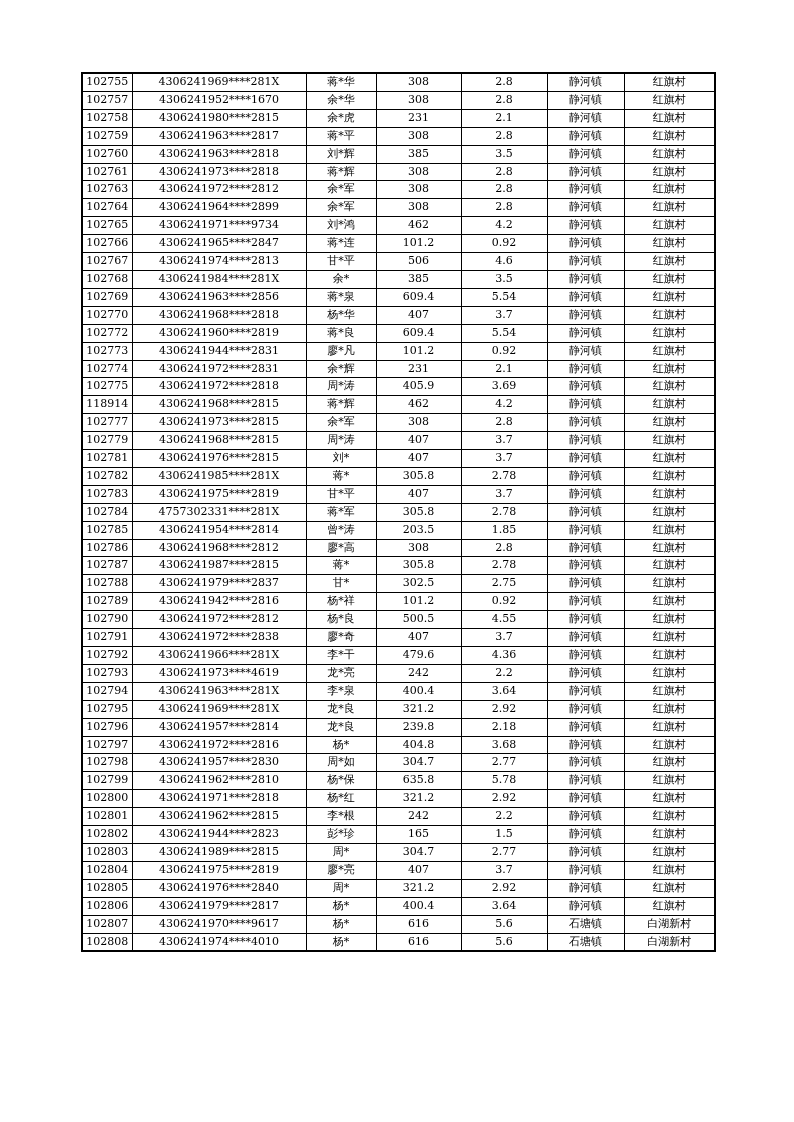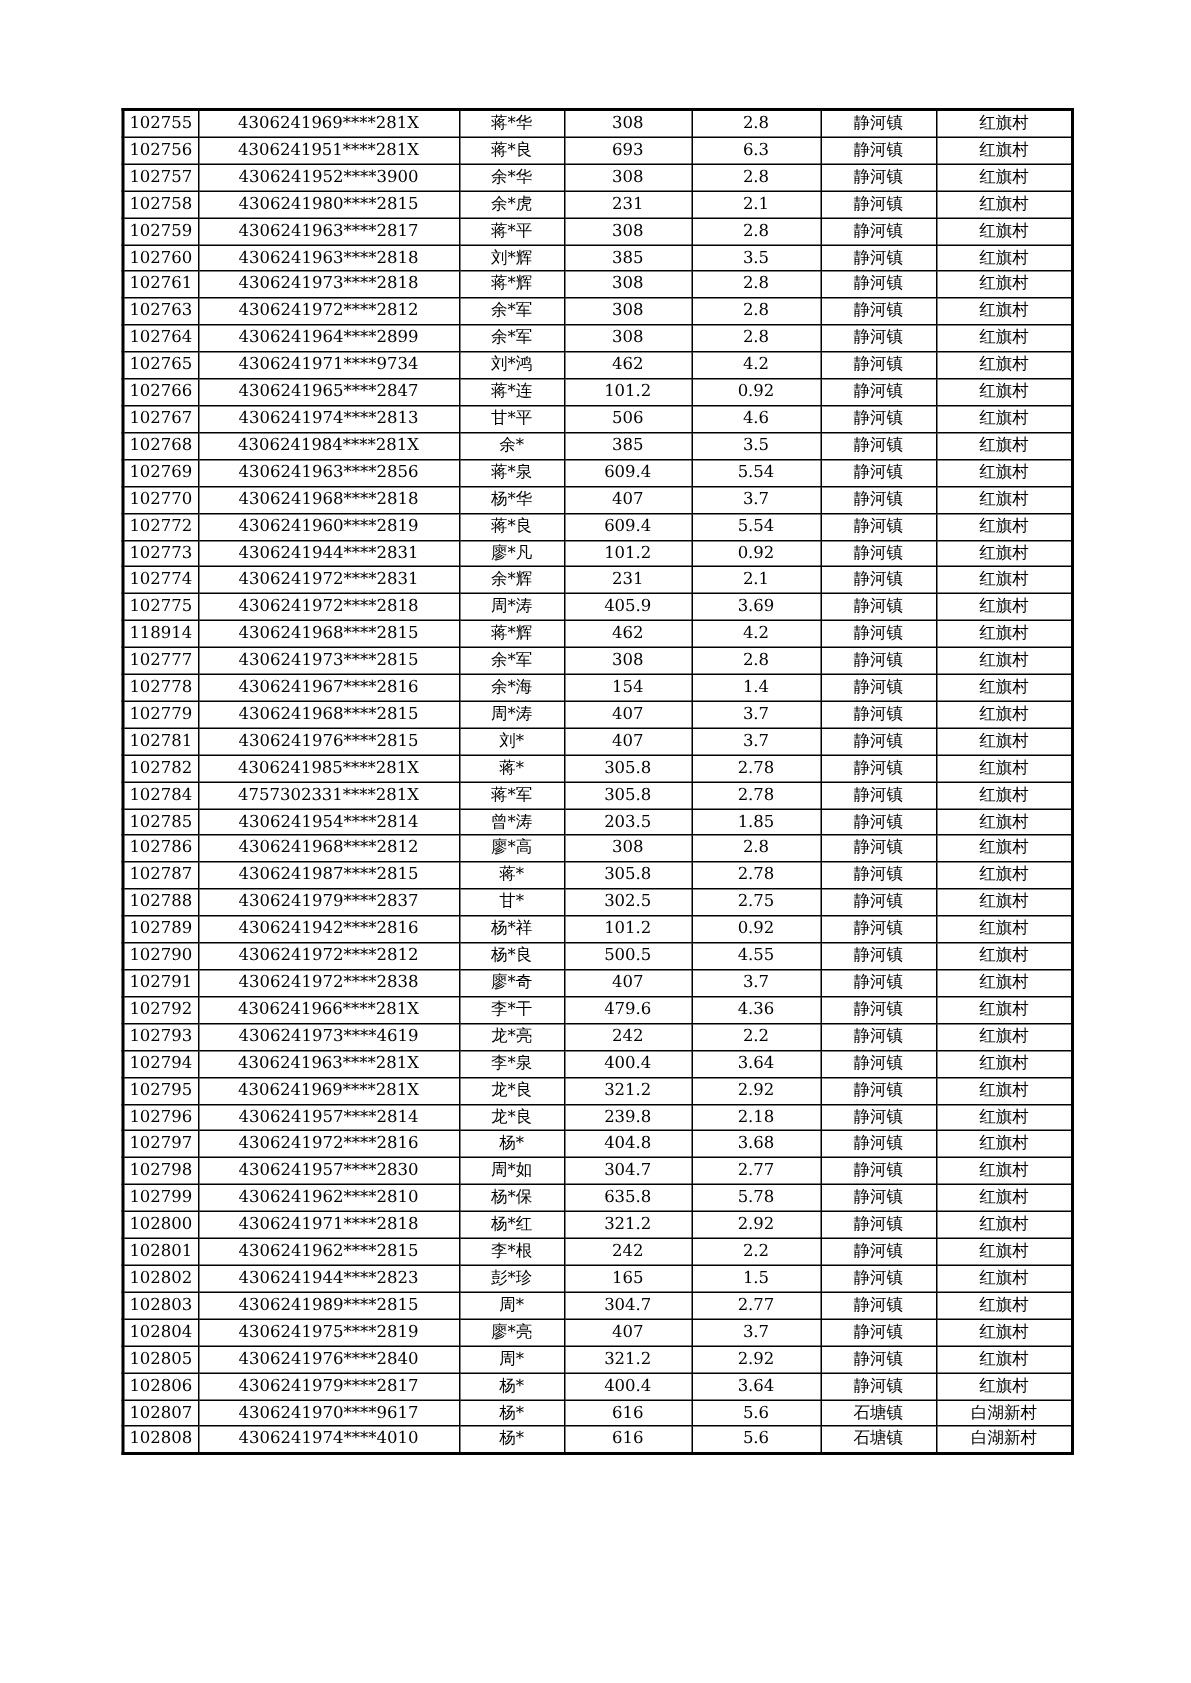"102756" tr { html: <tr> <td>102756</td> <td>4306241951****281X</td> <td>蒋*良</td> <td>693</td> <td>6.3</td> <td>静河镇</td> <td>红旗村</td> </tr> -> none }
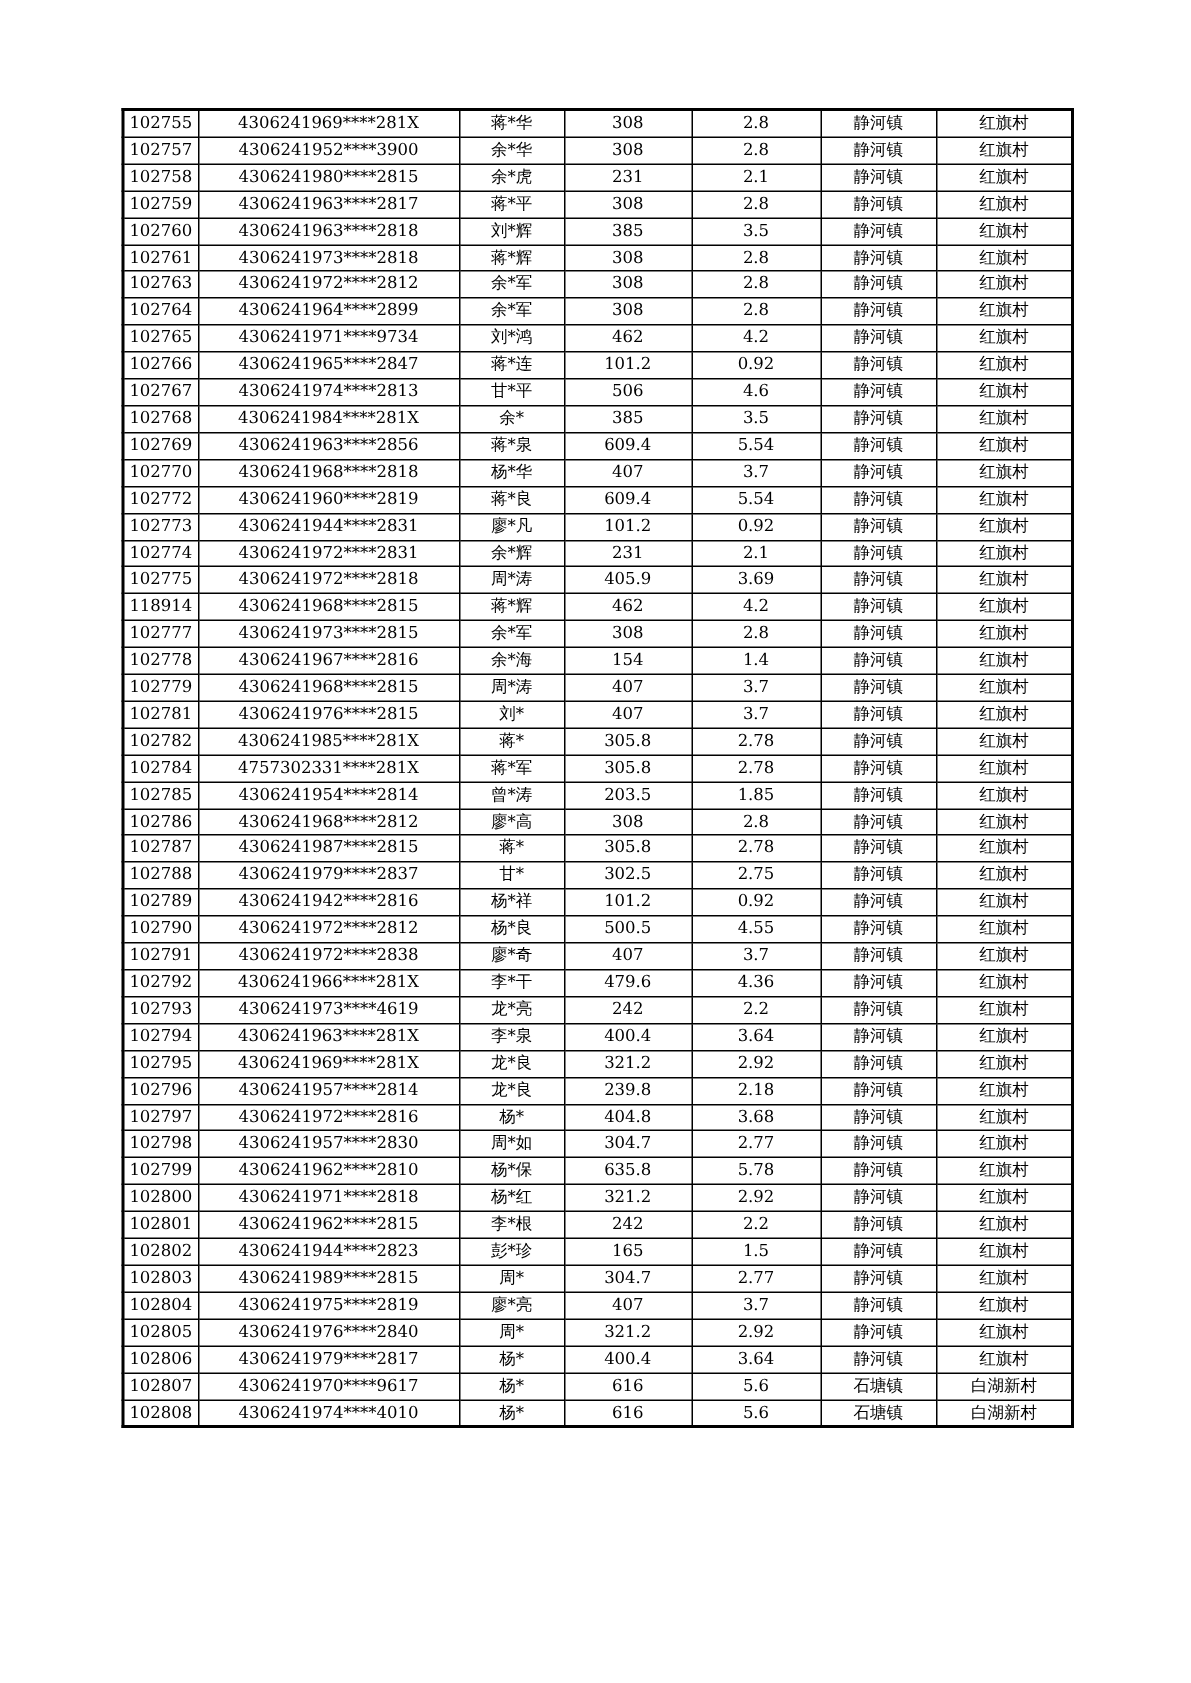"4306241952****3900" td { text: 3900 -> 1670 }
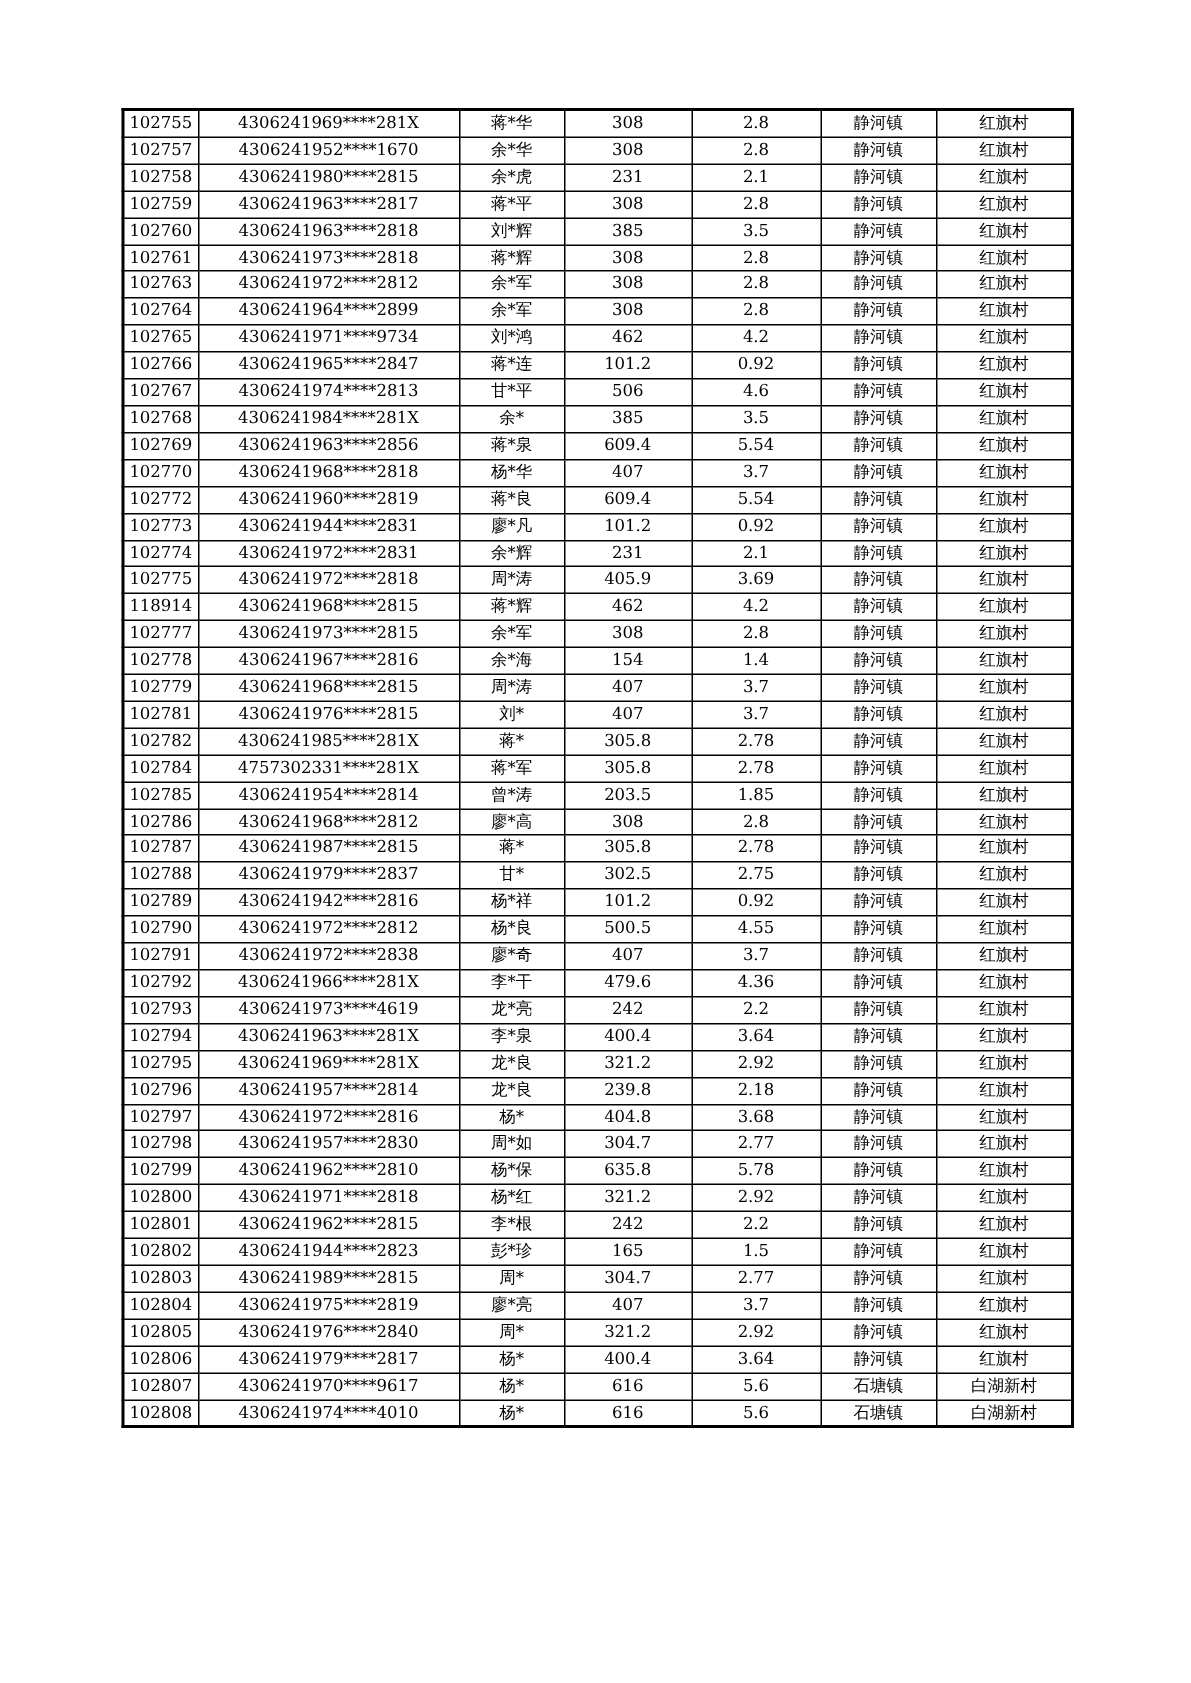"102778" tr { html: <tr> <td>102778</td> <td>4306241967****2816</td> <td>余*海</td> <td>154</td> <td>1.4</td> <td>静河镇</td> <td>红旗村</td> </tr> -> none }
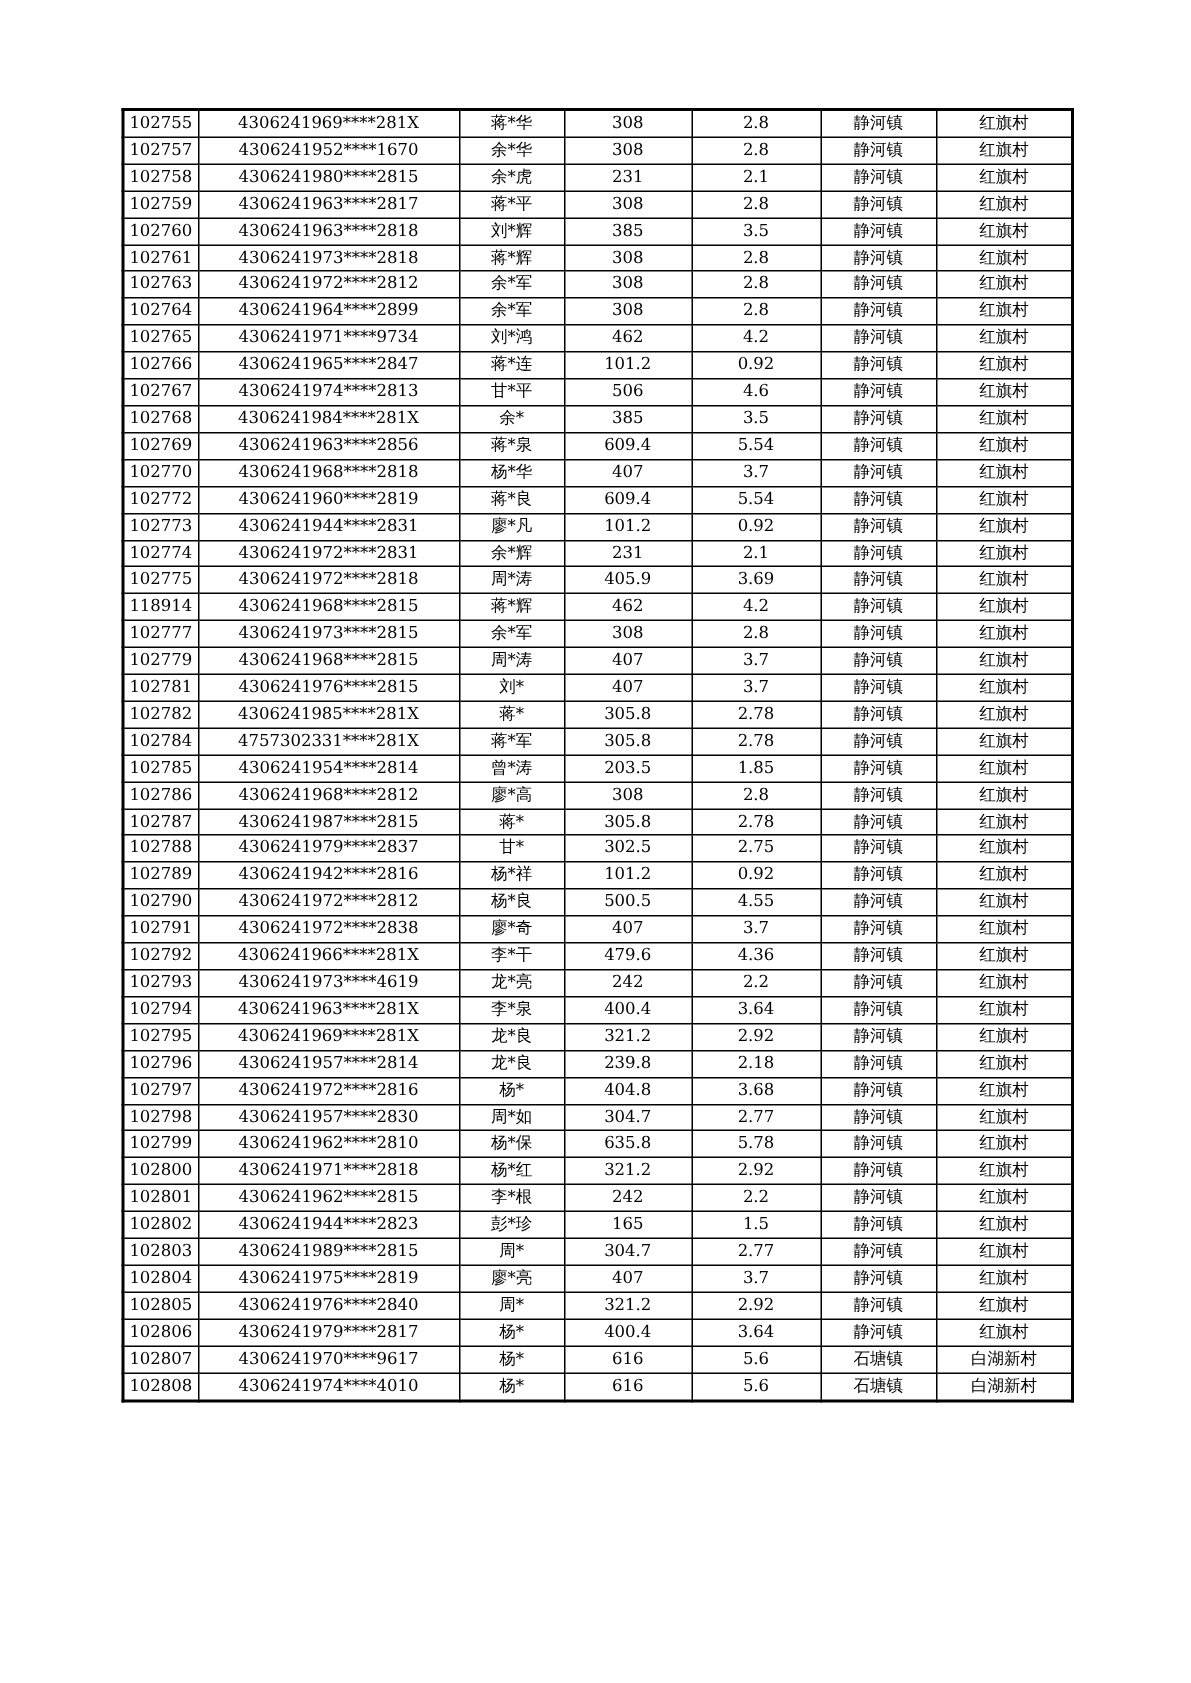"102783" tr { html: none -> <tr> <td>102783</td> <td>4306241975****2819</td> <td>甘*平</td> <td>407</td> <td>3.7</td> <td>静河镇</td> <td>红旗村</td> </tr> }
